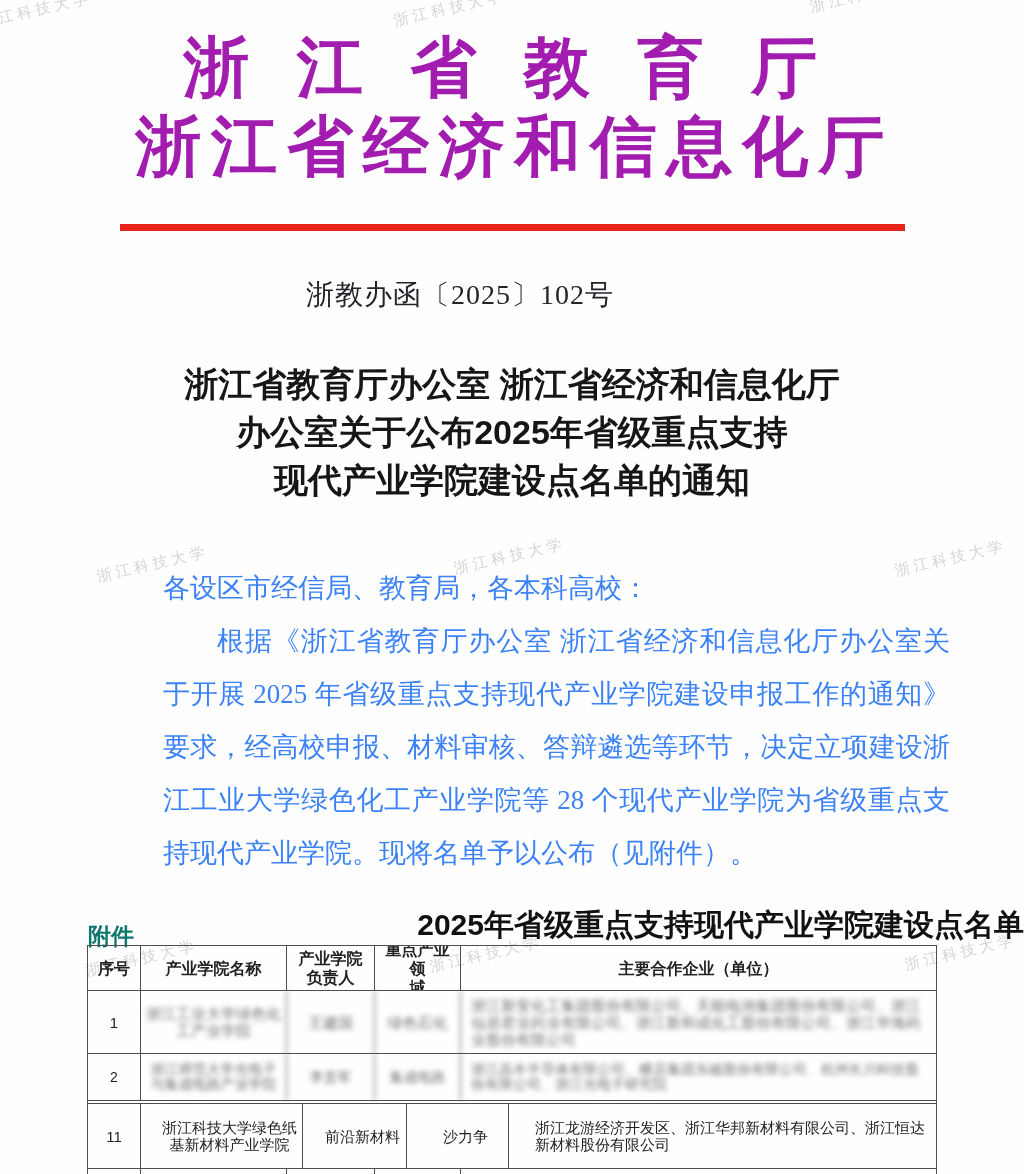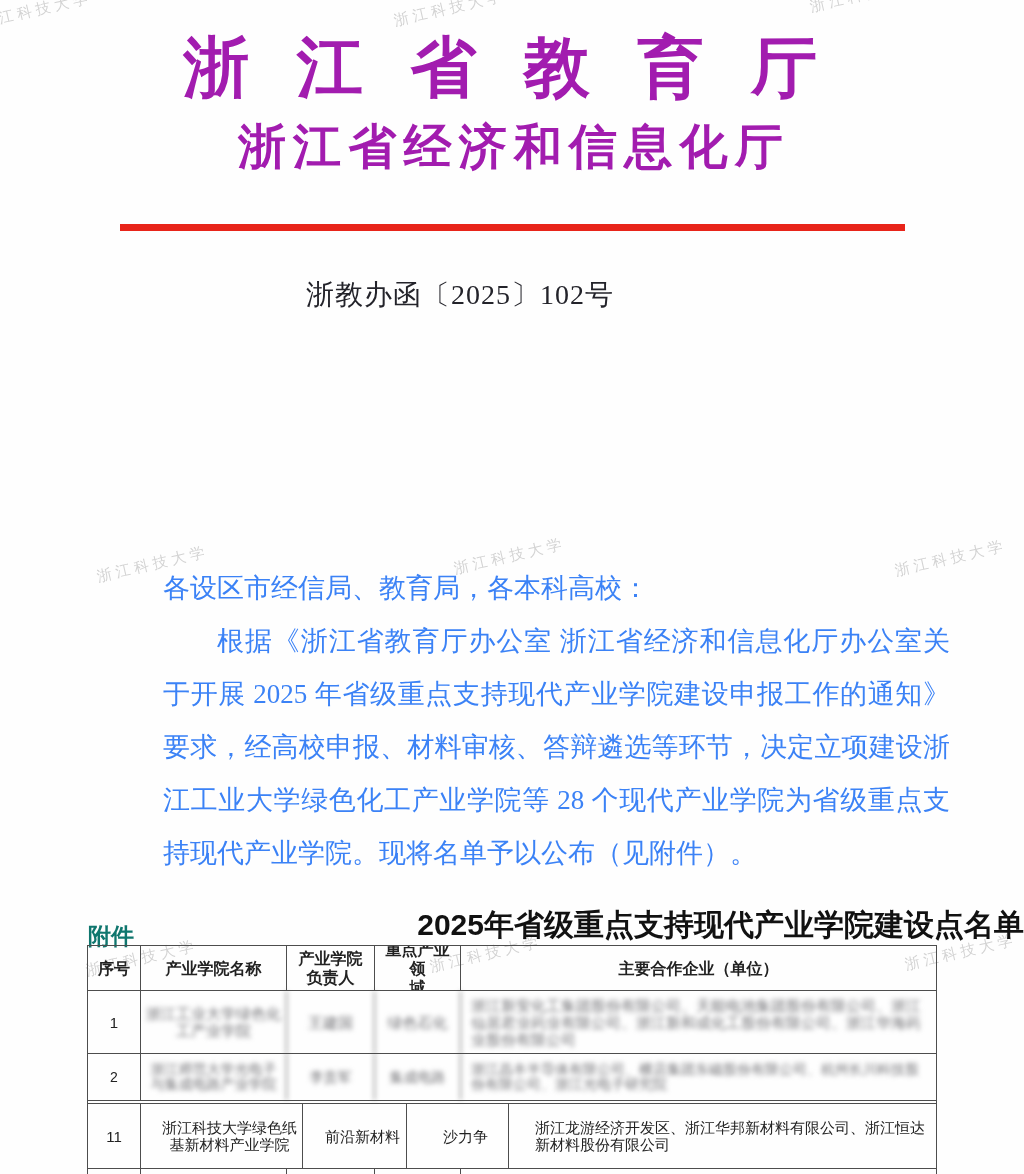"浙江省经济和信息化厅" .gov-header .line2 { font-size: 48px -> 66px }
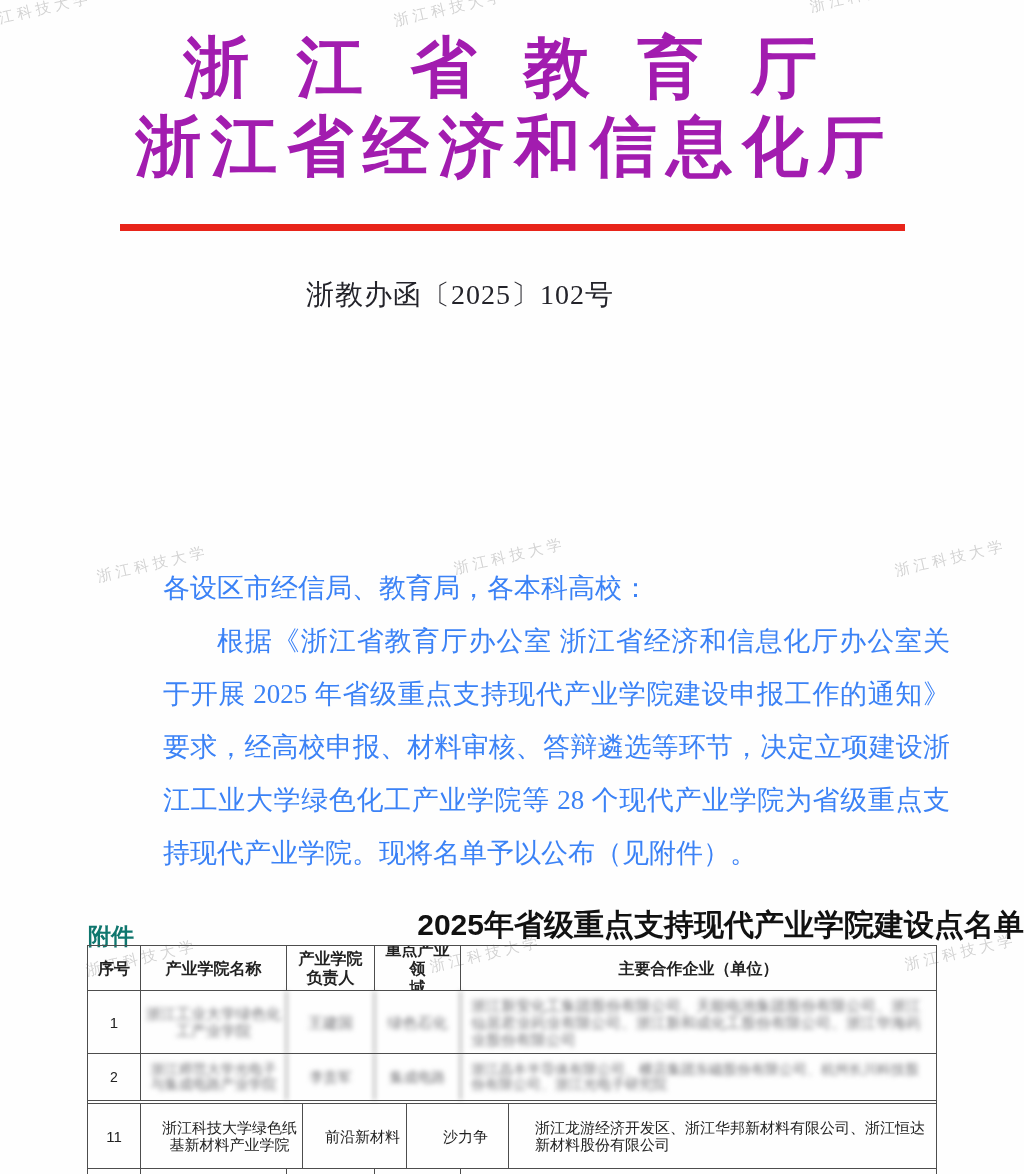"浙江省教育厅办公室 浙江省经济和信息化厅" div.doc-title { html: none -> <div>浙江省教育厅办公室 浙江省经济和信息化厅 办公室关于公布2025年省级重点支持 现代产业学院建设点名单的通知</div> }
